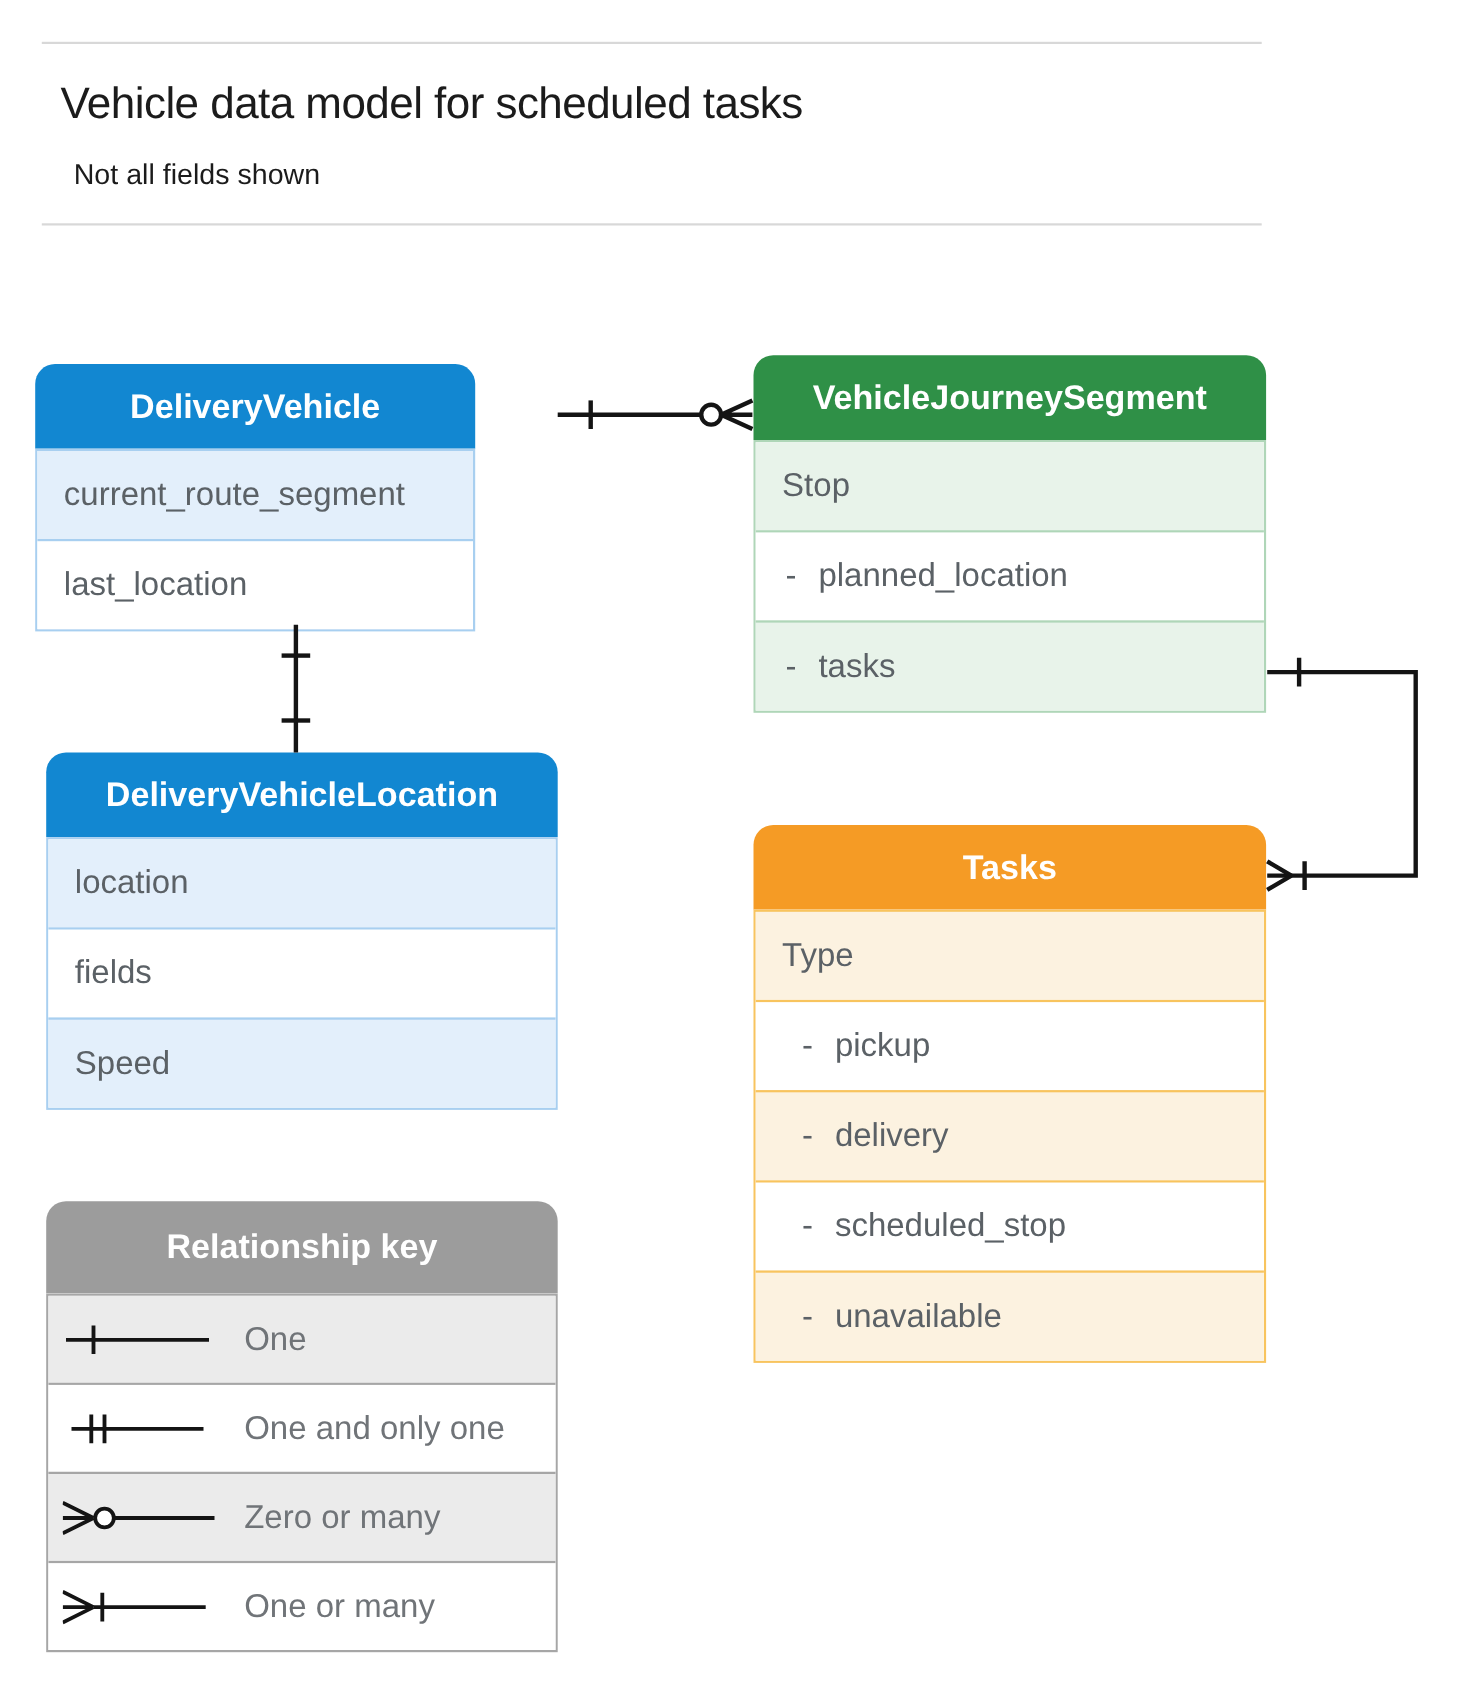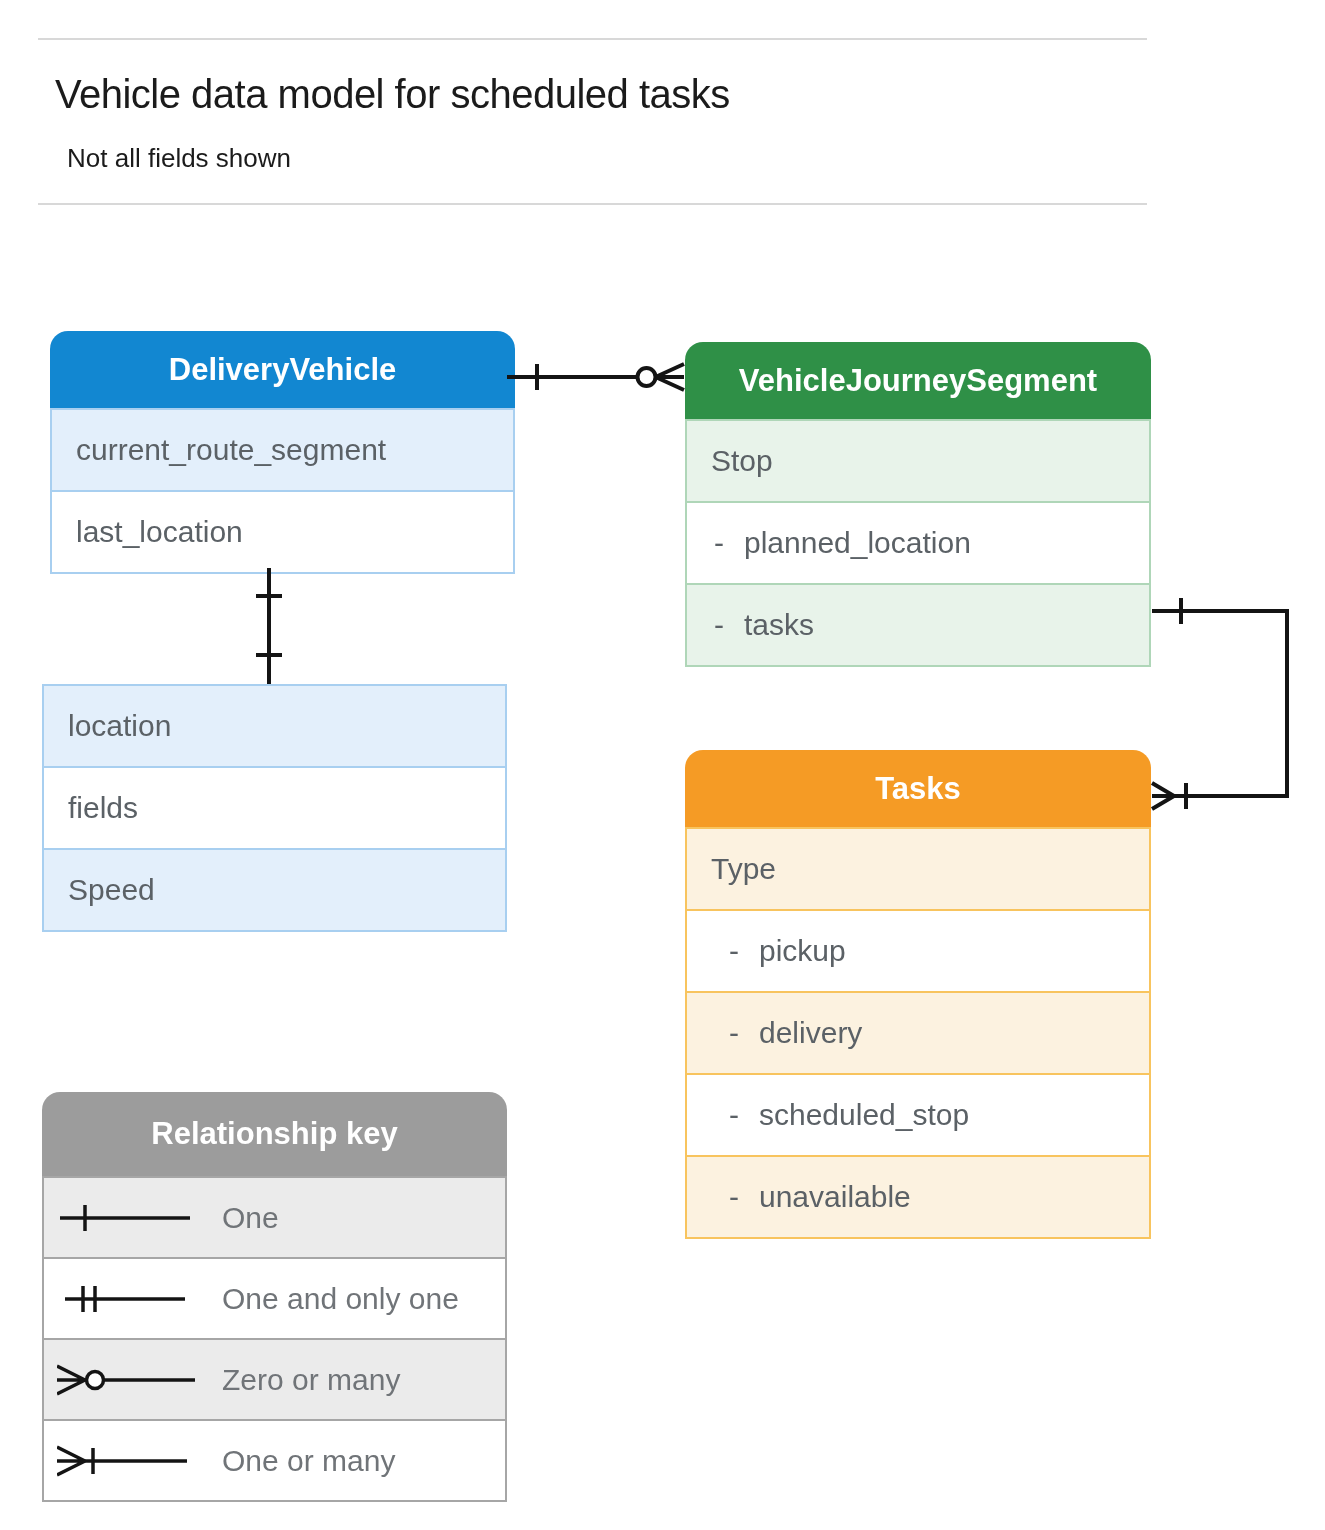"DeliveryVehicle" #ent-delivery-vehicle { left: 50px -> 32px; width: 465px -> 400px }
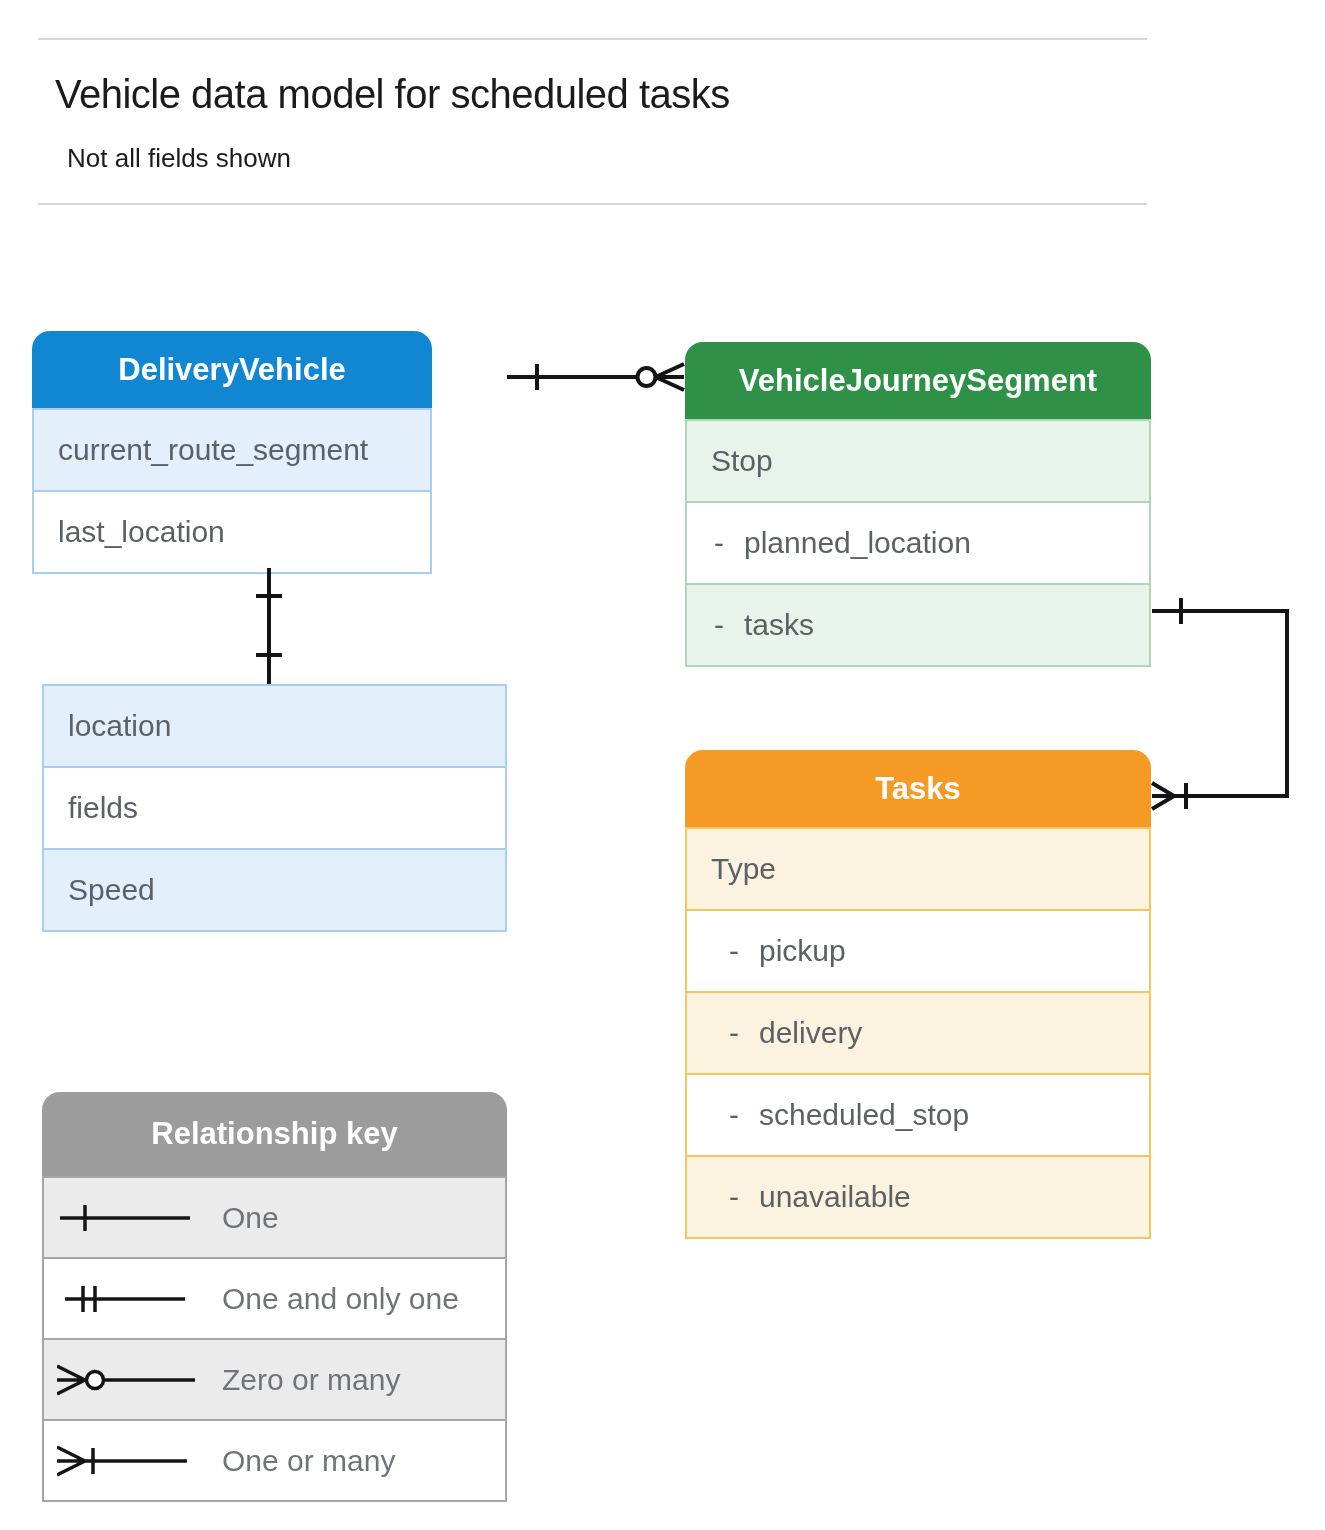"VehicleJourneySegment" #ent-vehicle-journey-segment { top: 342px -> 323px }
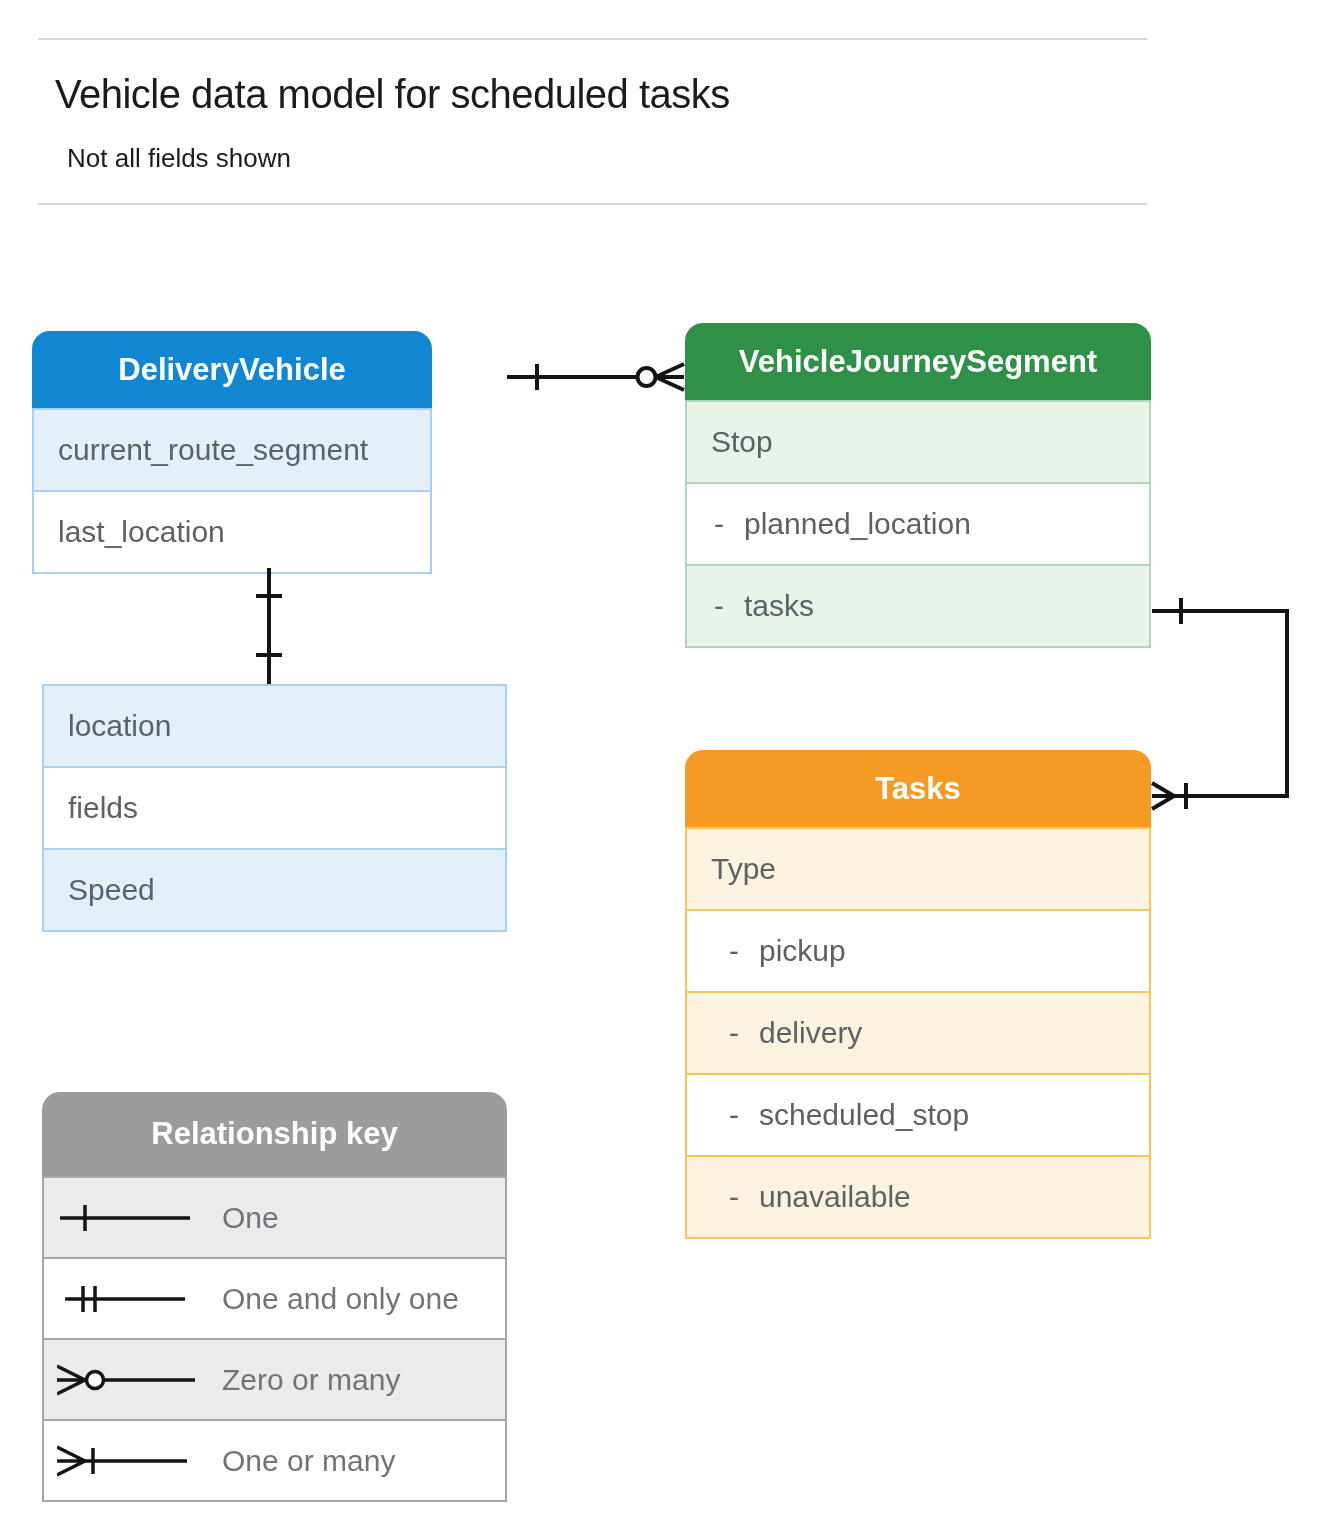"DeliveryVehicleLocation" div.hdr { html: none -> <div>DeliveryVehicleLocation</div> }
